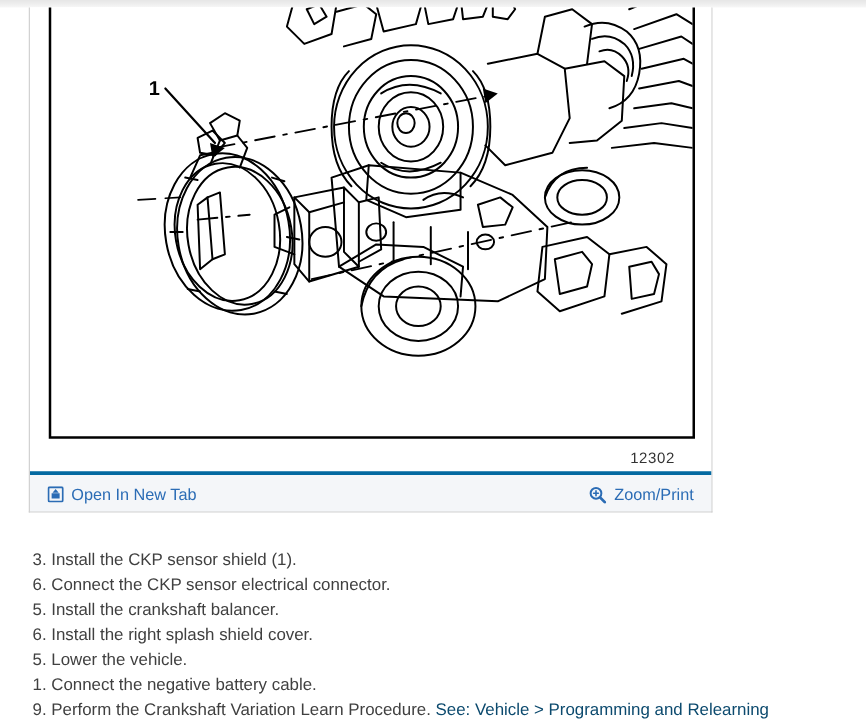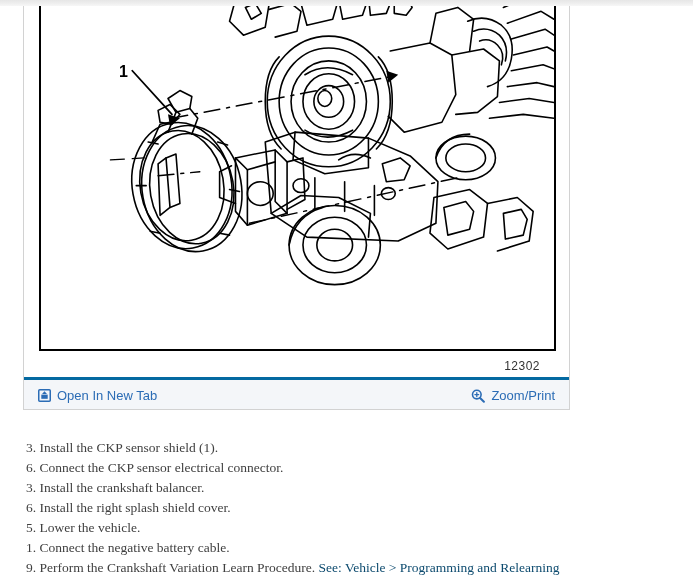"3. Install the CKP sensor" .step-line { font-family: Liberation Serif, serif -> Liberation Sans, sans-serif }
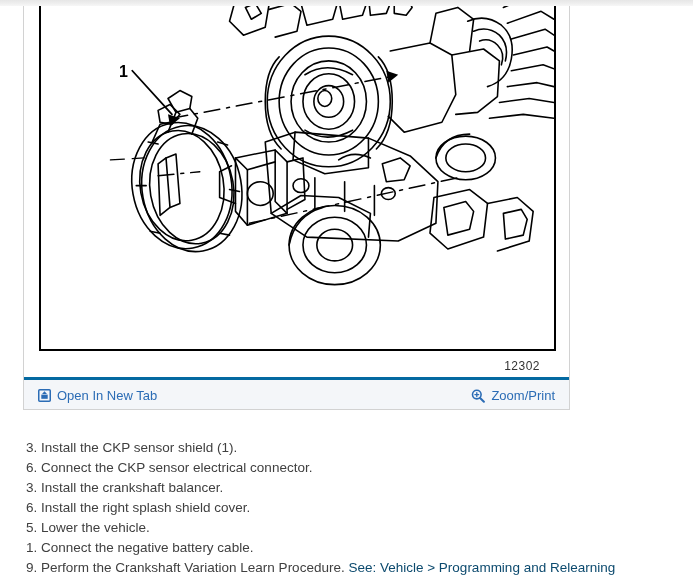"3. Install the crankshaft balancer." span { text: 3 -> 5 }
